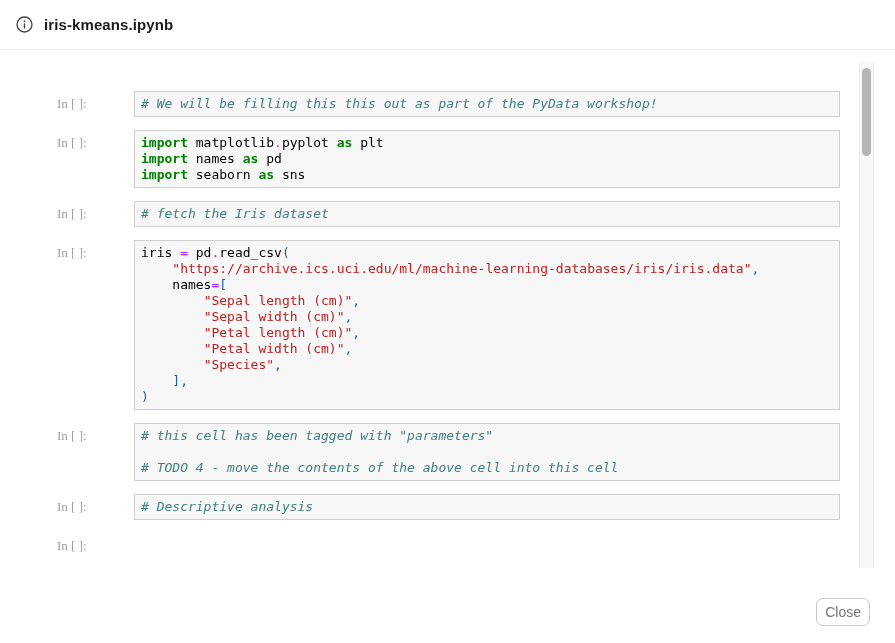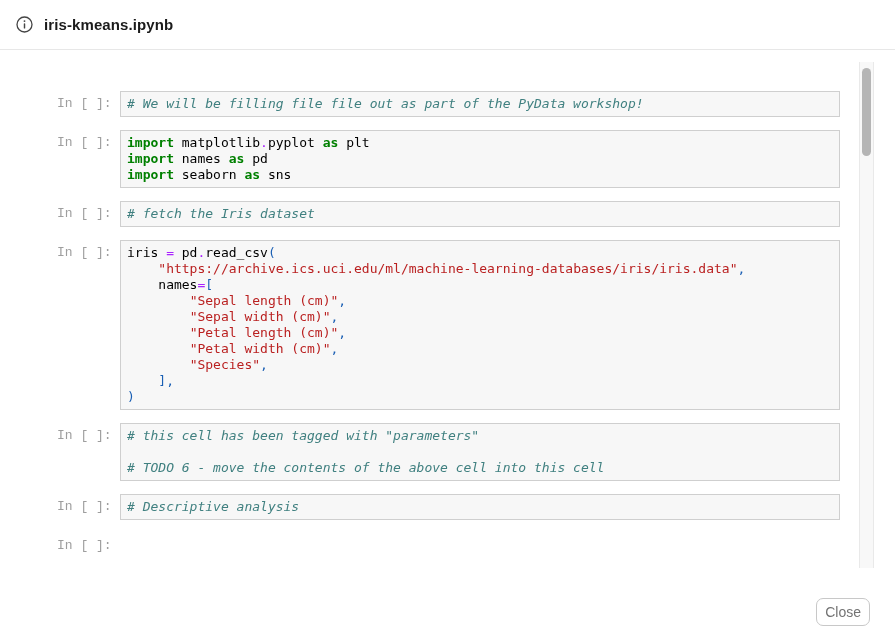"In [ ]:" .prompt { font-family: Liberation Mono, monospace -> Liberation Serif, serif; margin-right: 8px -> 22px }
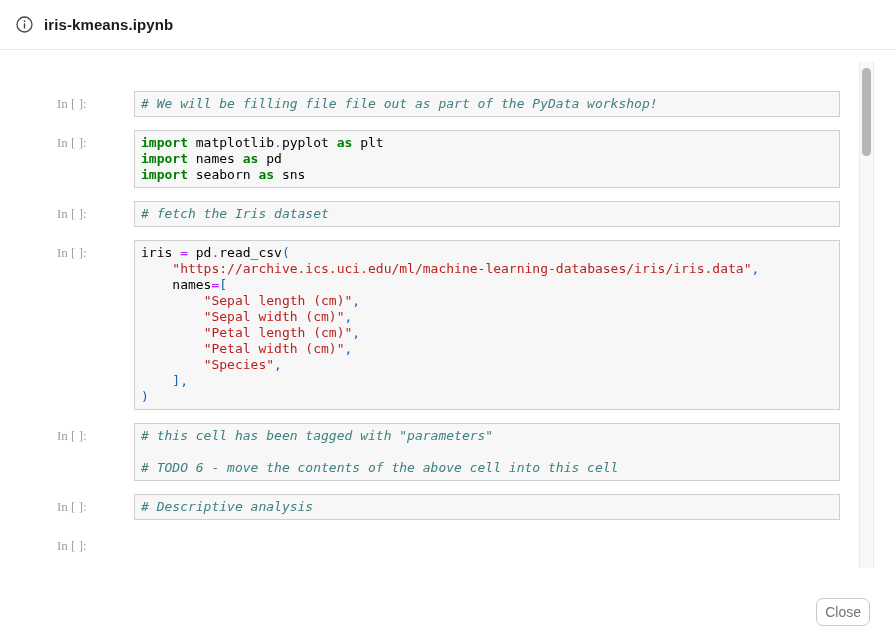"# We will be filling" span.tok-c { text: file file -> this this }
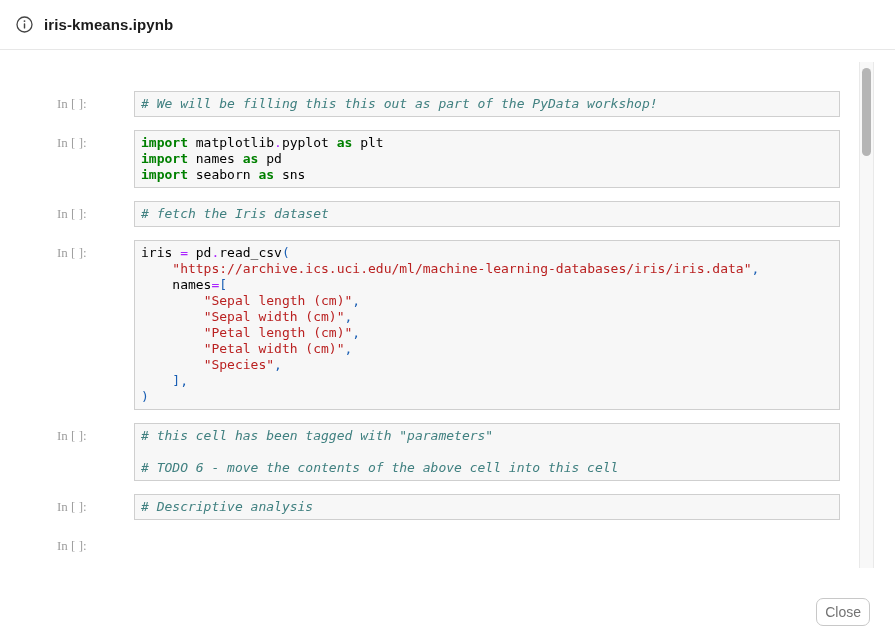"# TODO 6 - move" span.tok-c { text: 6 -> 4 }
